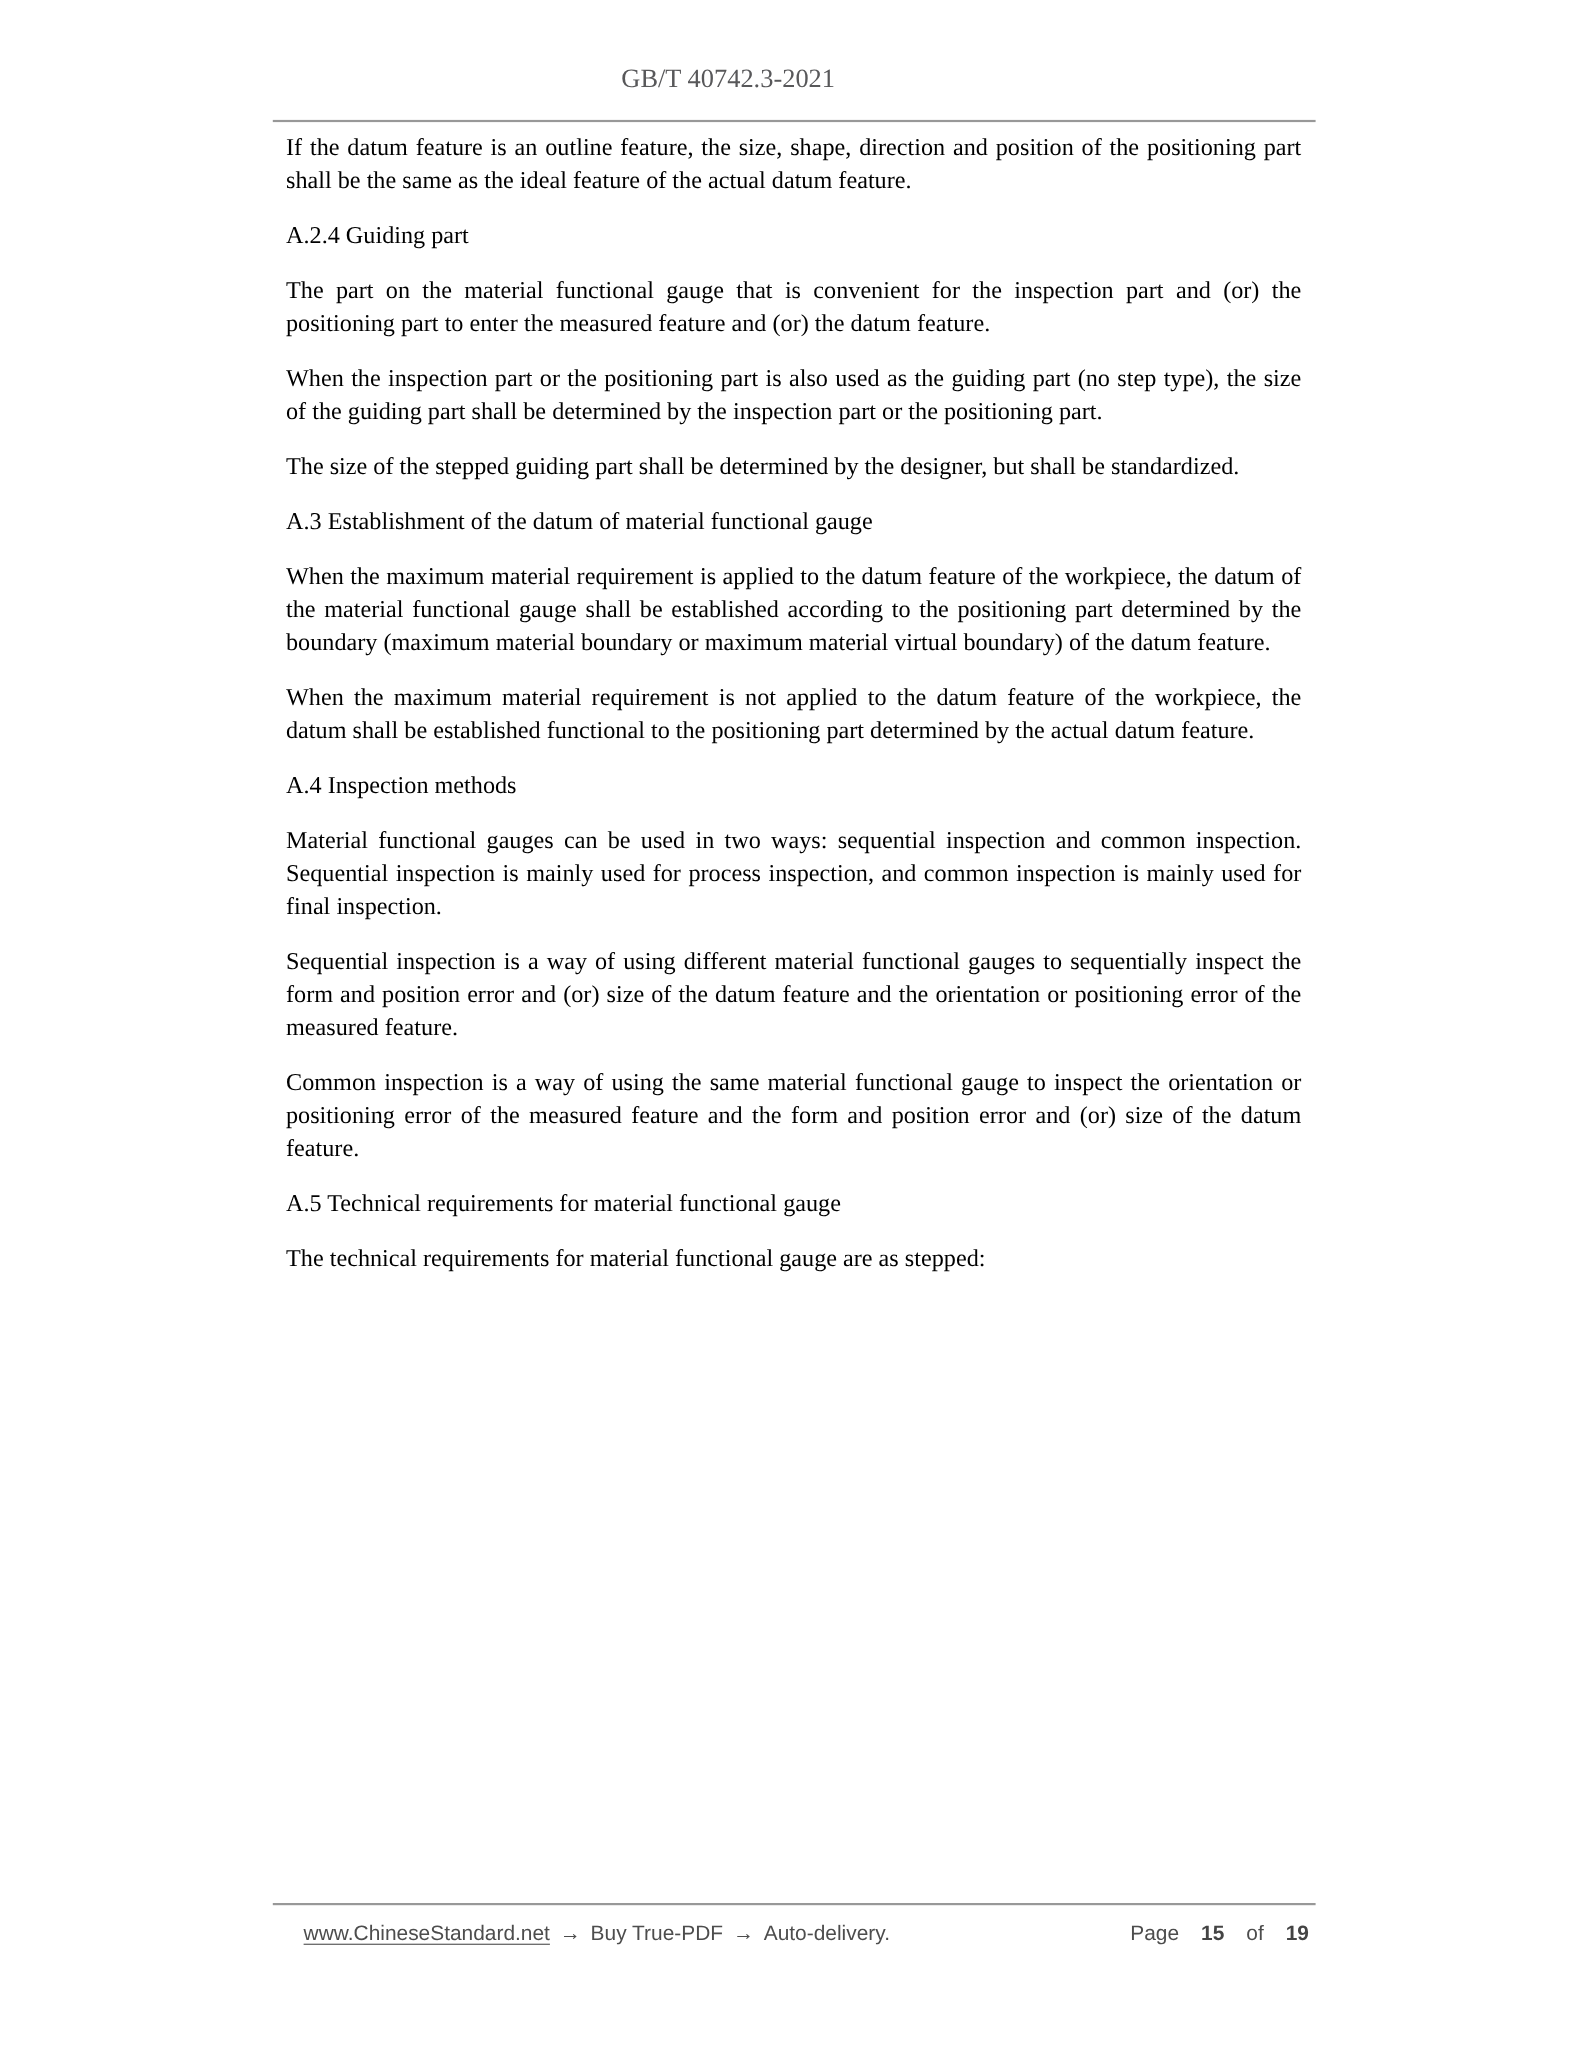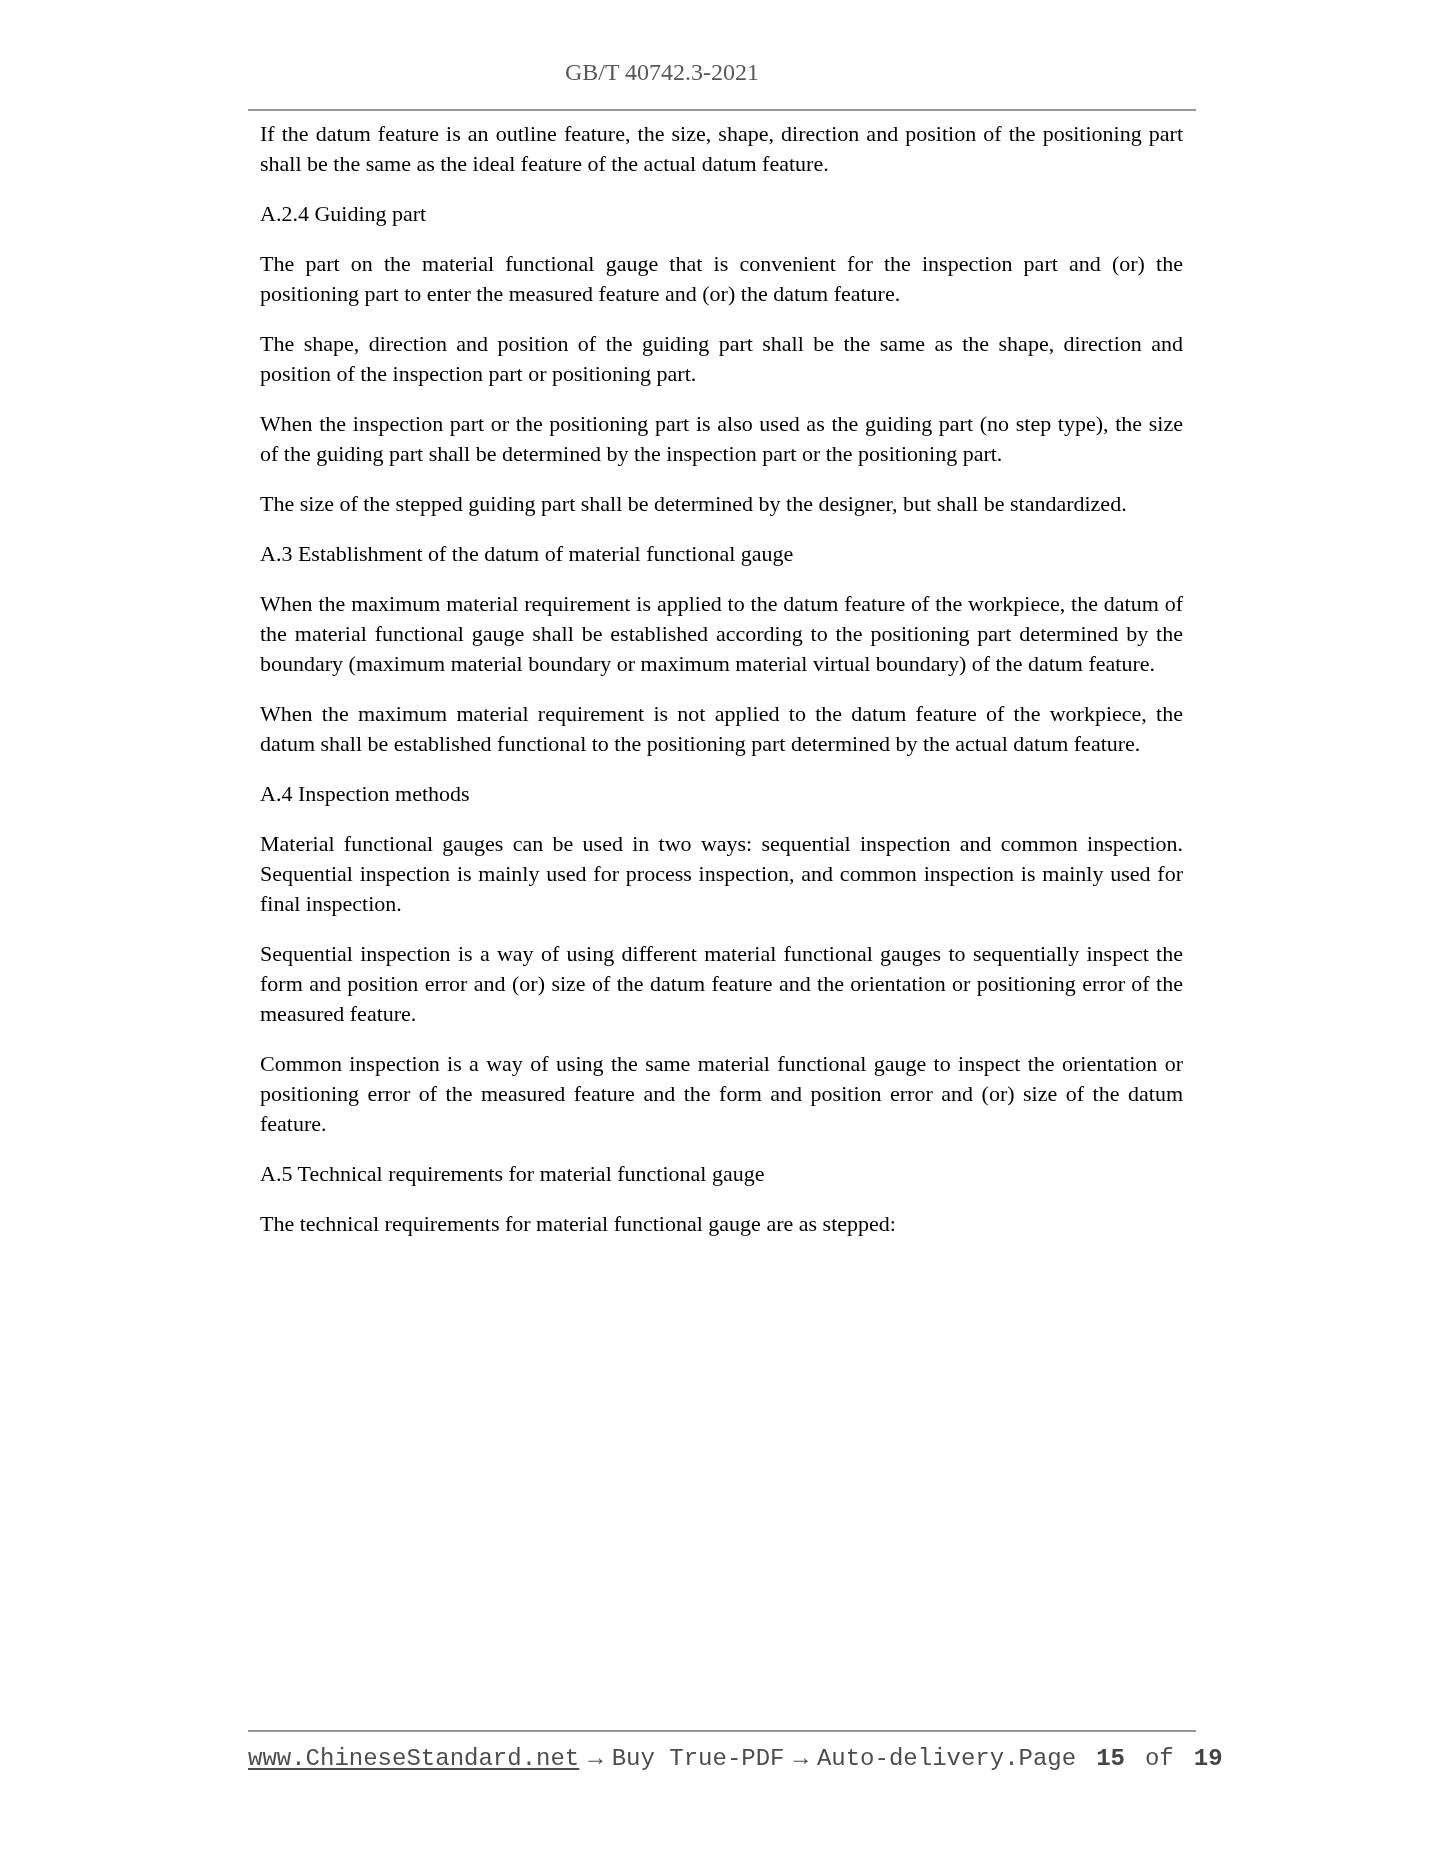"The shape, direction and position" p.para { html: <p>The shape, direction and position of the guiding part shall be the same as the shape, direction and position of the inspection part or positioning part.</p> -> none }
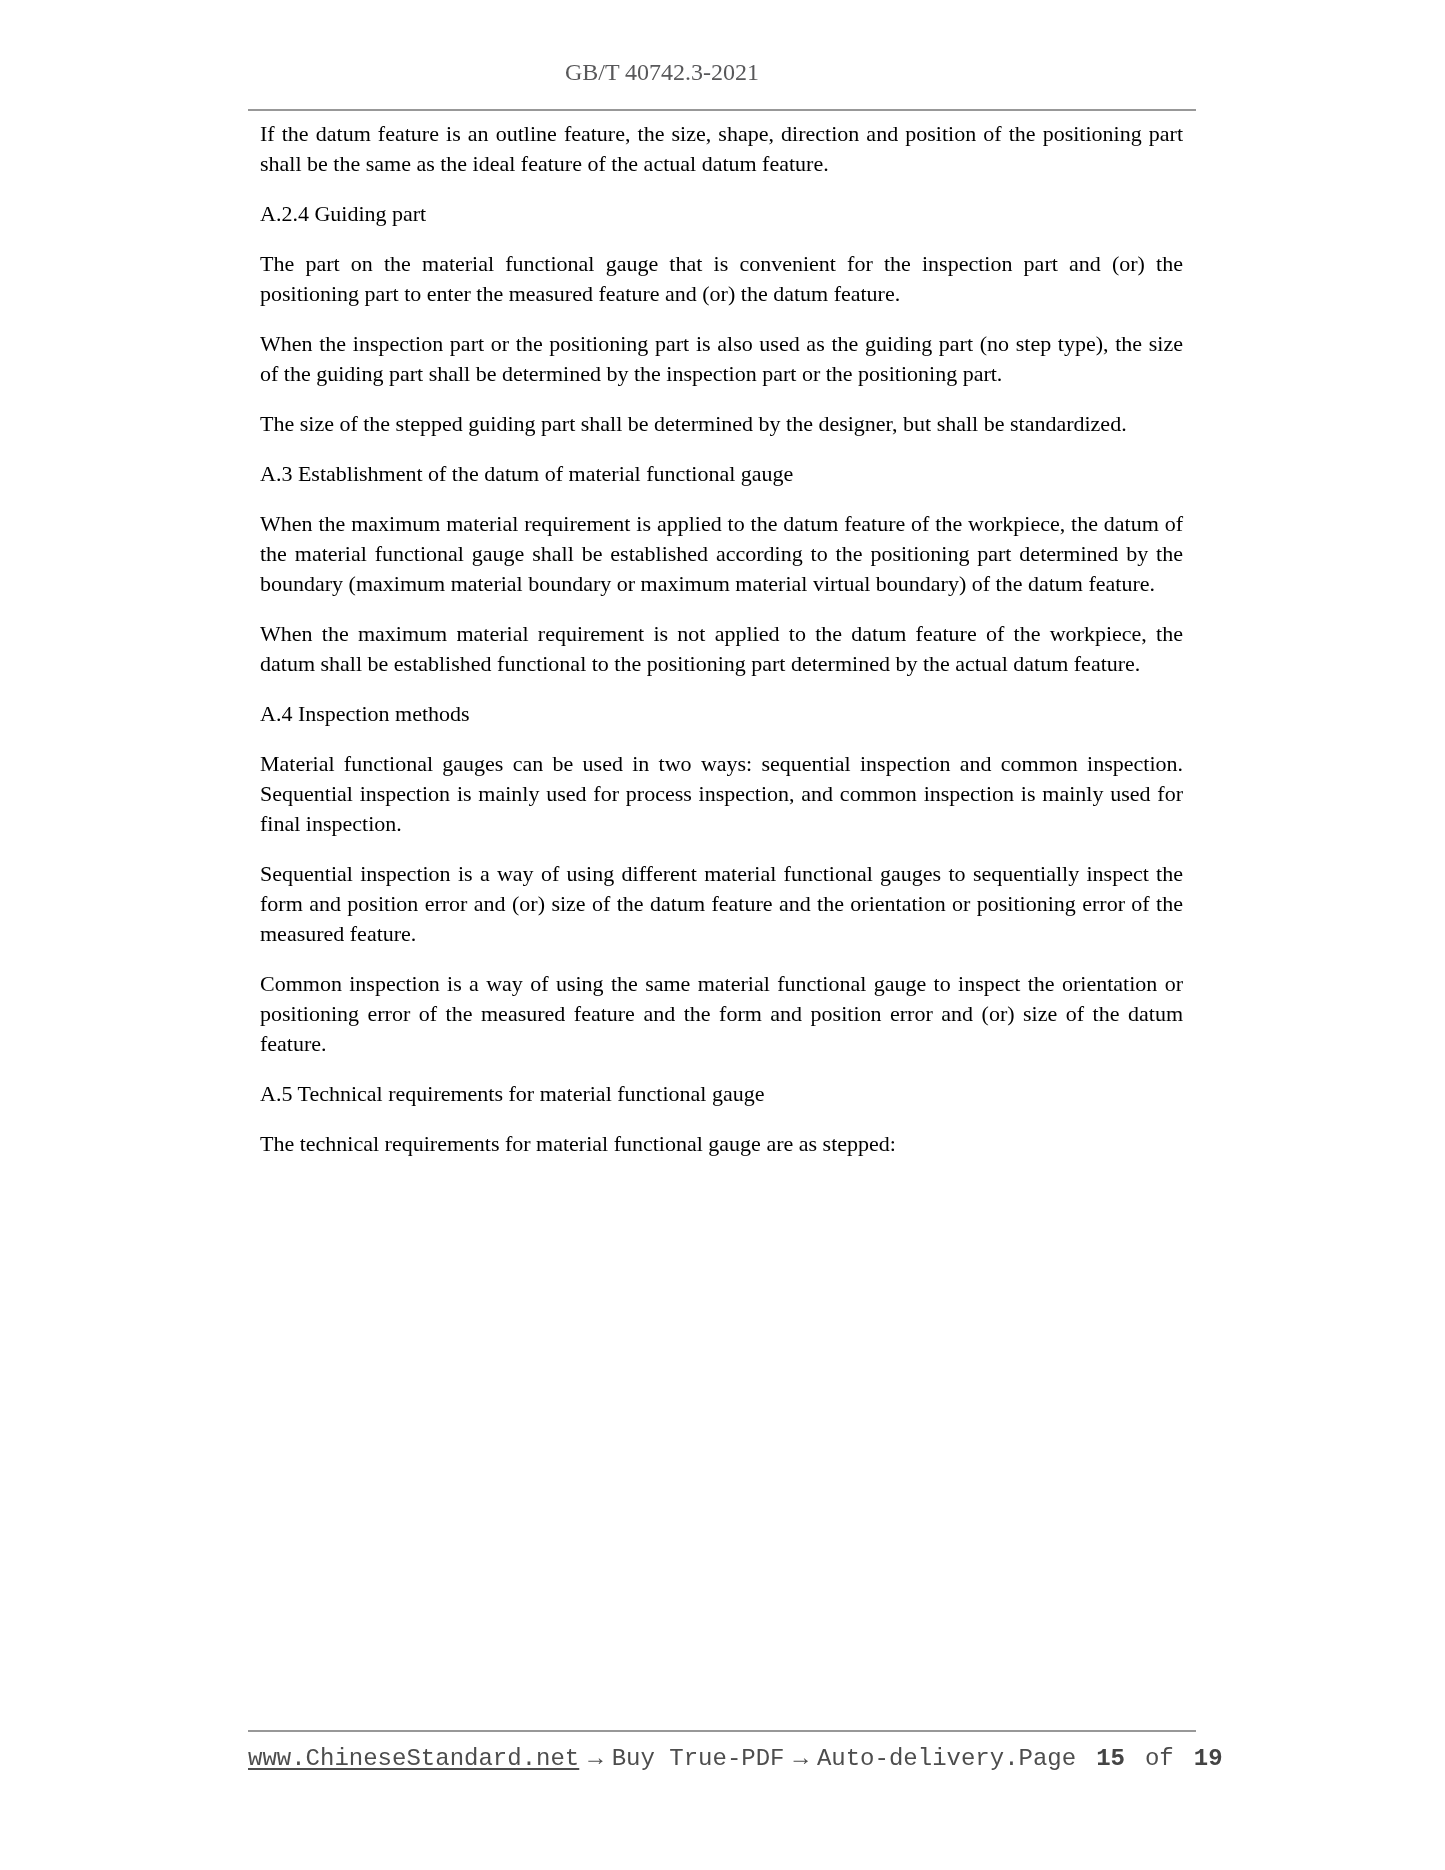"www.ChineseStandard.net" .doc-footer { font-family: Liberation Mono, monospace -> Liberation Sans, sans-serif; font-size: 24px -> 19px; left: 248px -> 276px }
